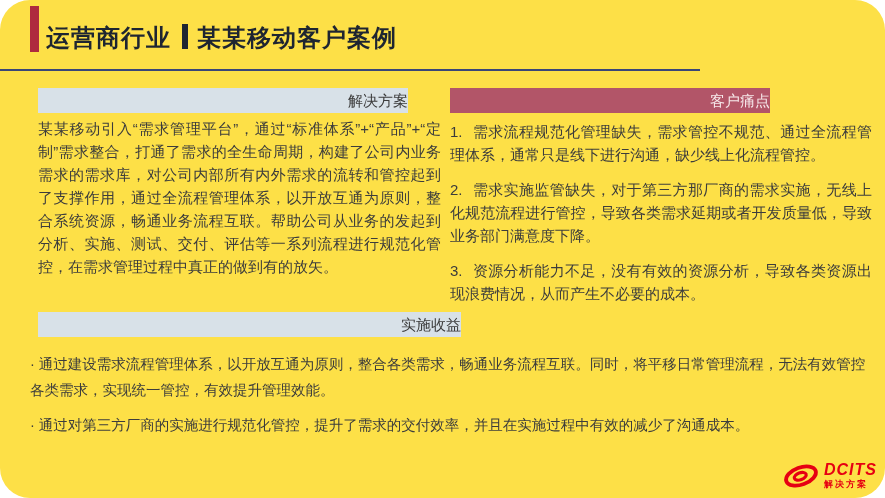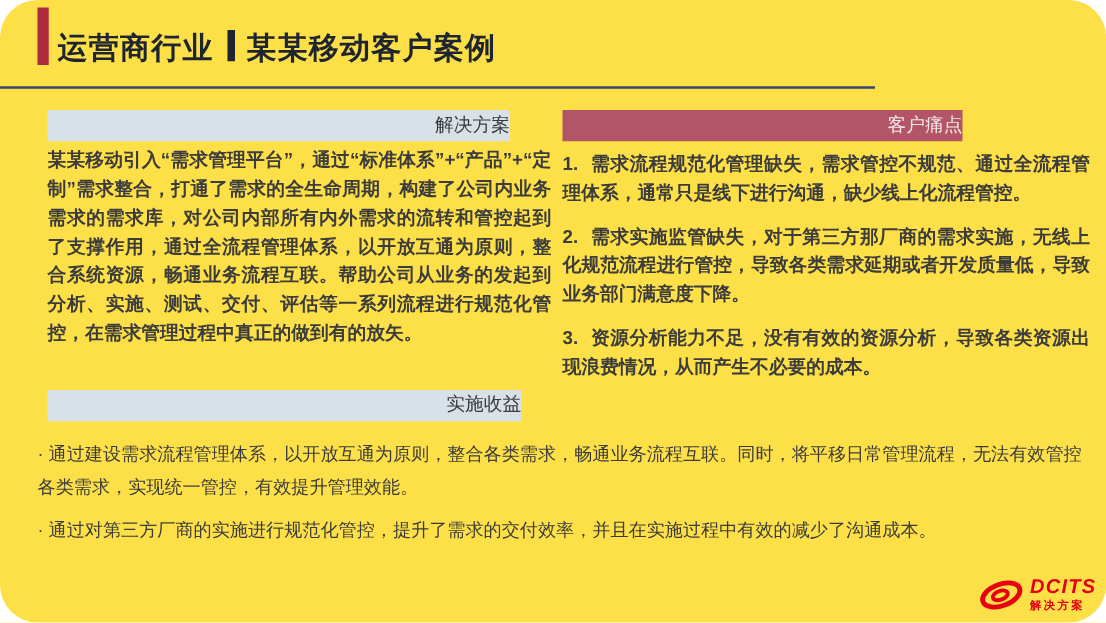"某某移动引入“需求管理平台”，通过“标准体系”+“产品”+“定制”需求整合，打通" .body-text { font-weight: bold -> none }
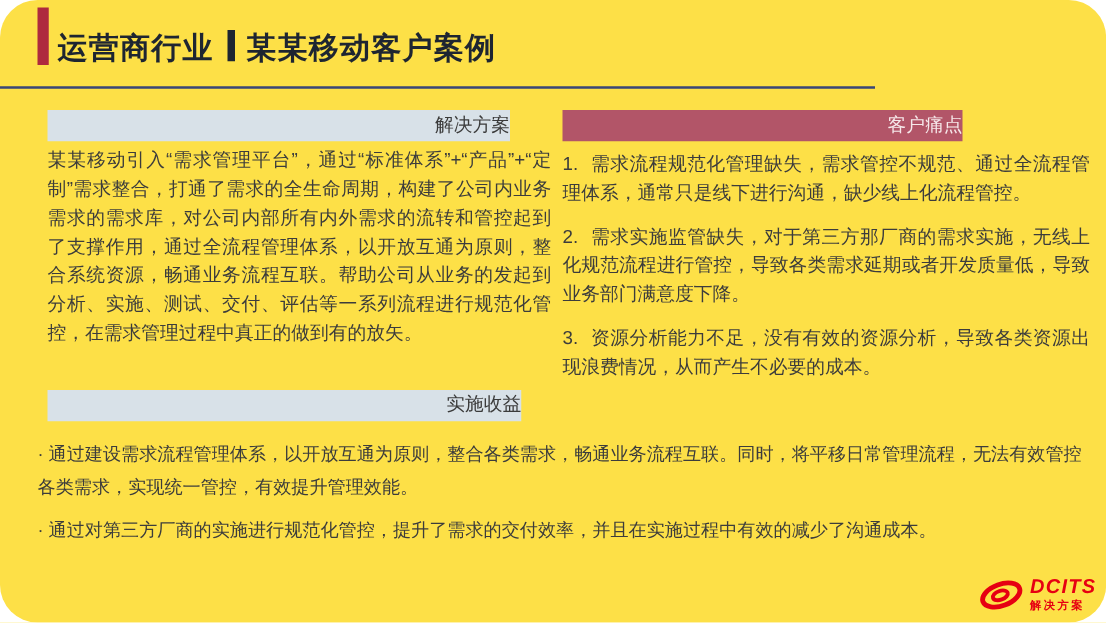"实施收益" #benefit-head { font-family: Liberation Serif, serif -> none; width: 379px -> 423px }
